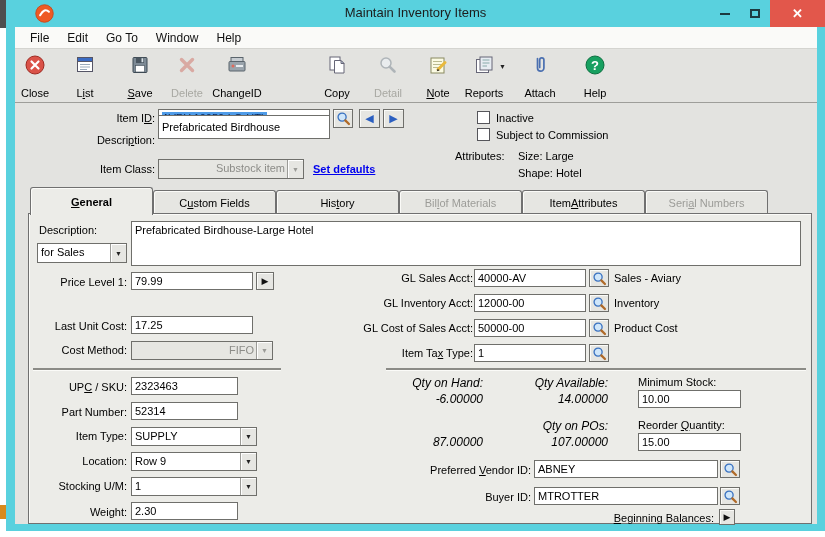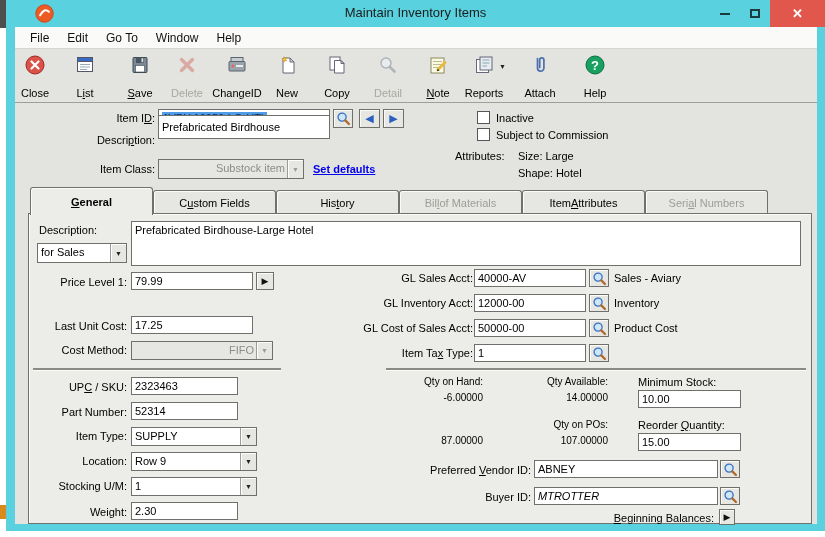"New" div.titem { html: <div> <span> <svg> <path></path> <path></path> <path></path> </svg> </span> <span>New</span> </div> -> none }
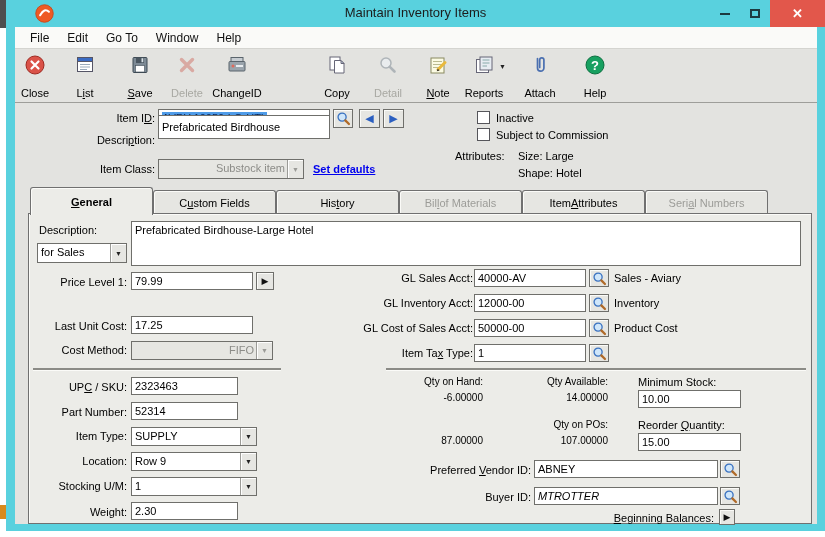"Qty on Hand:" .qv { font-size: 10px -> 12px; font-style: none -> italic }
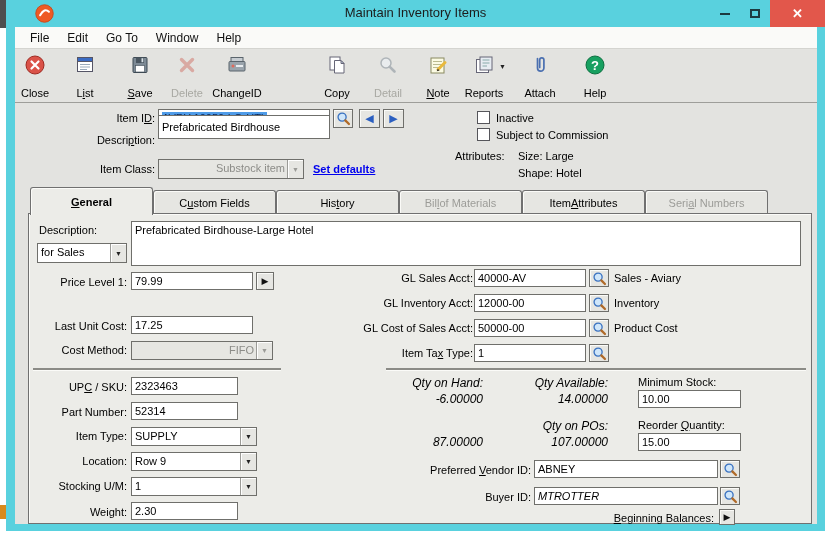"MTROTTER" input.fld { font-style: italic -> none }
